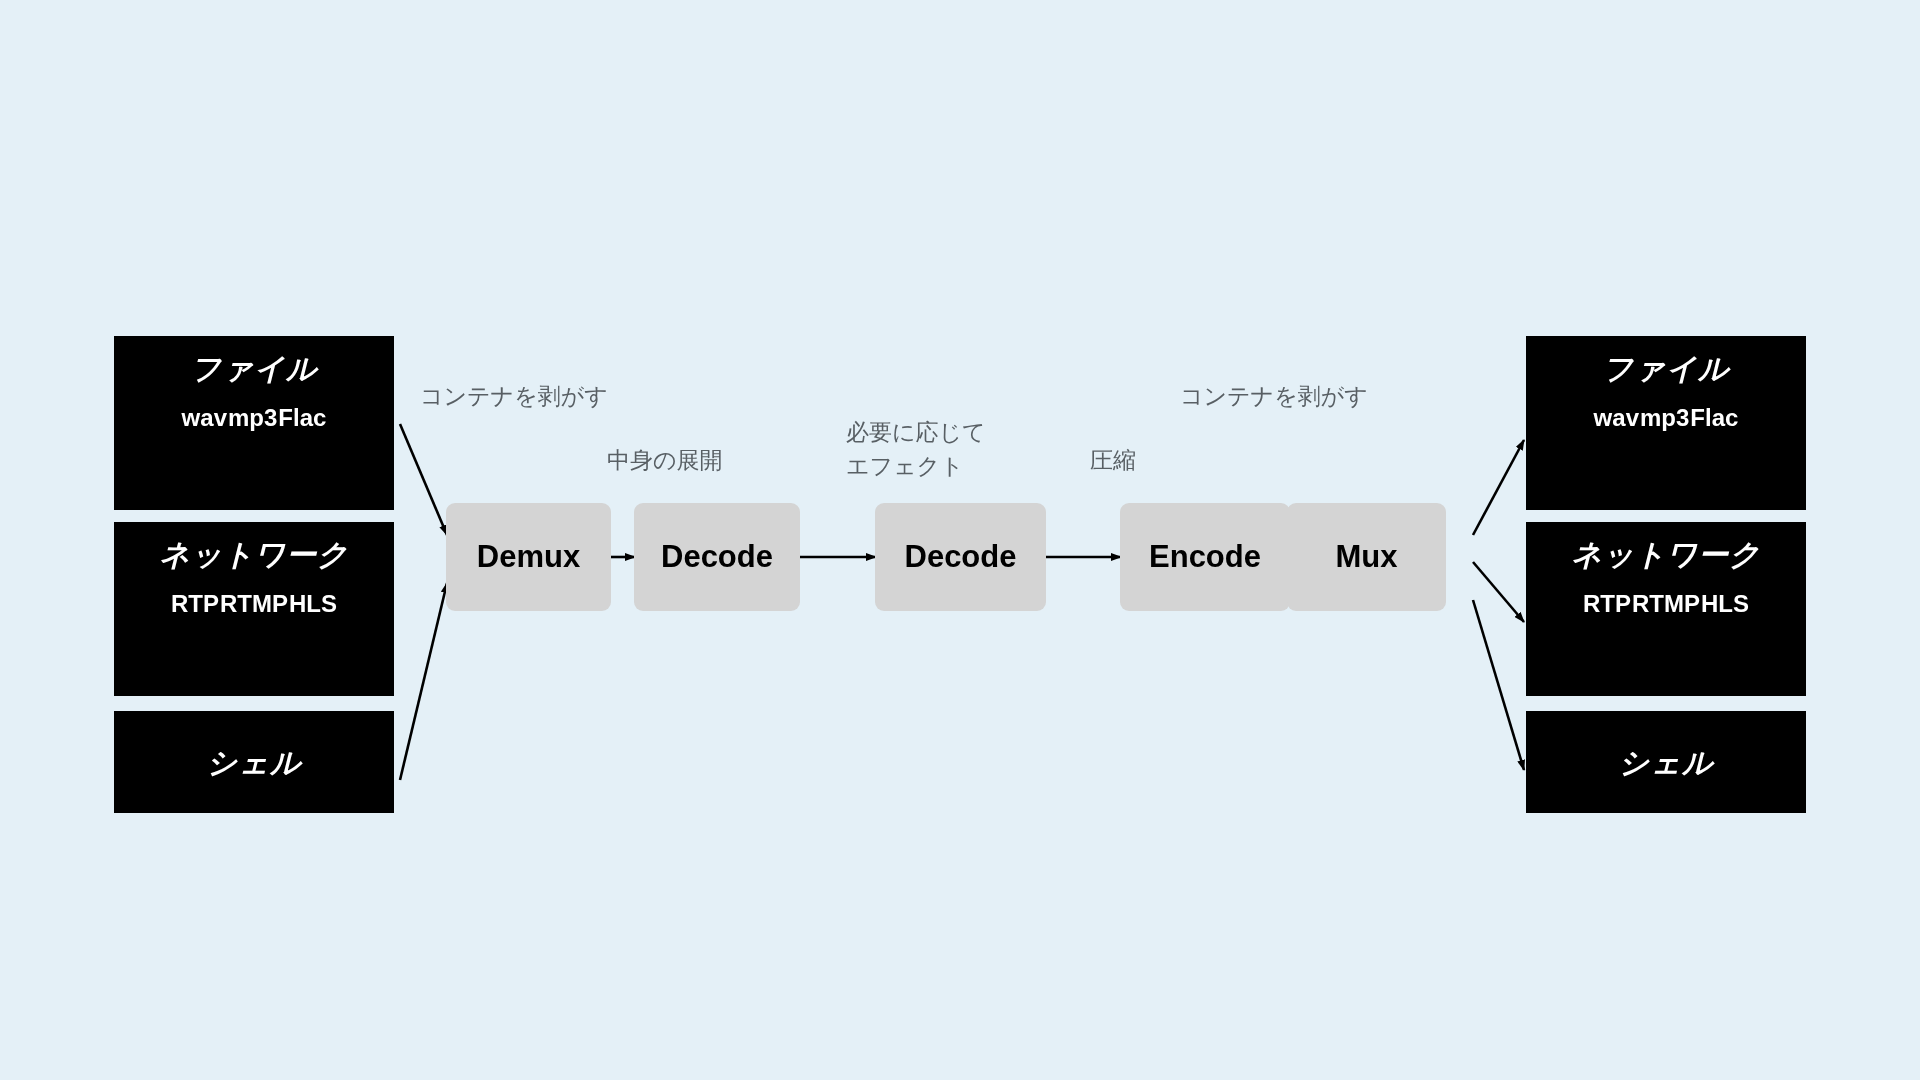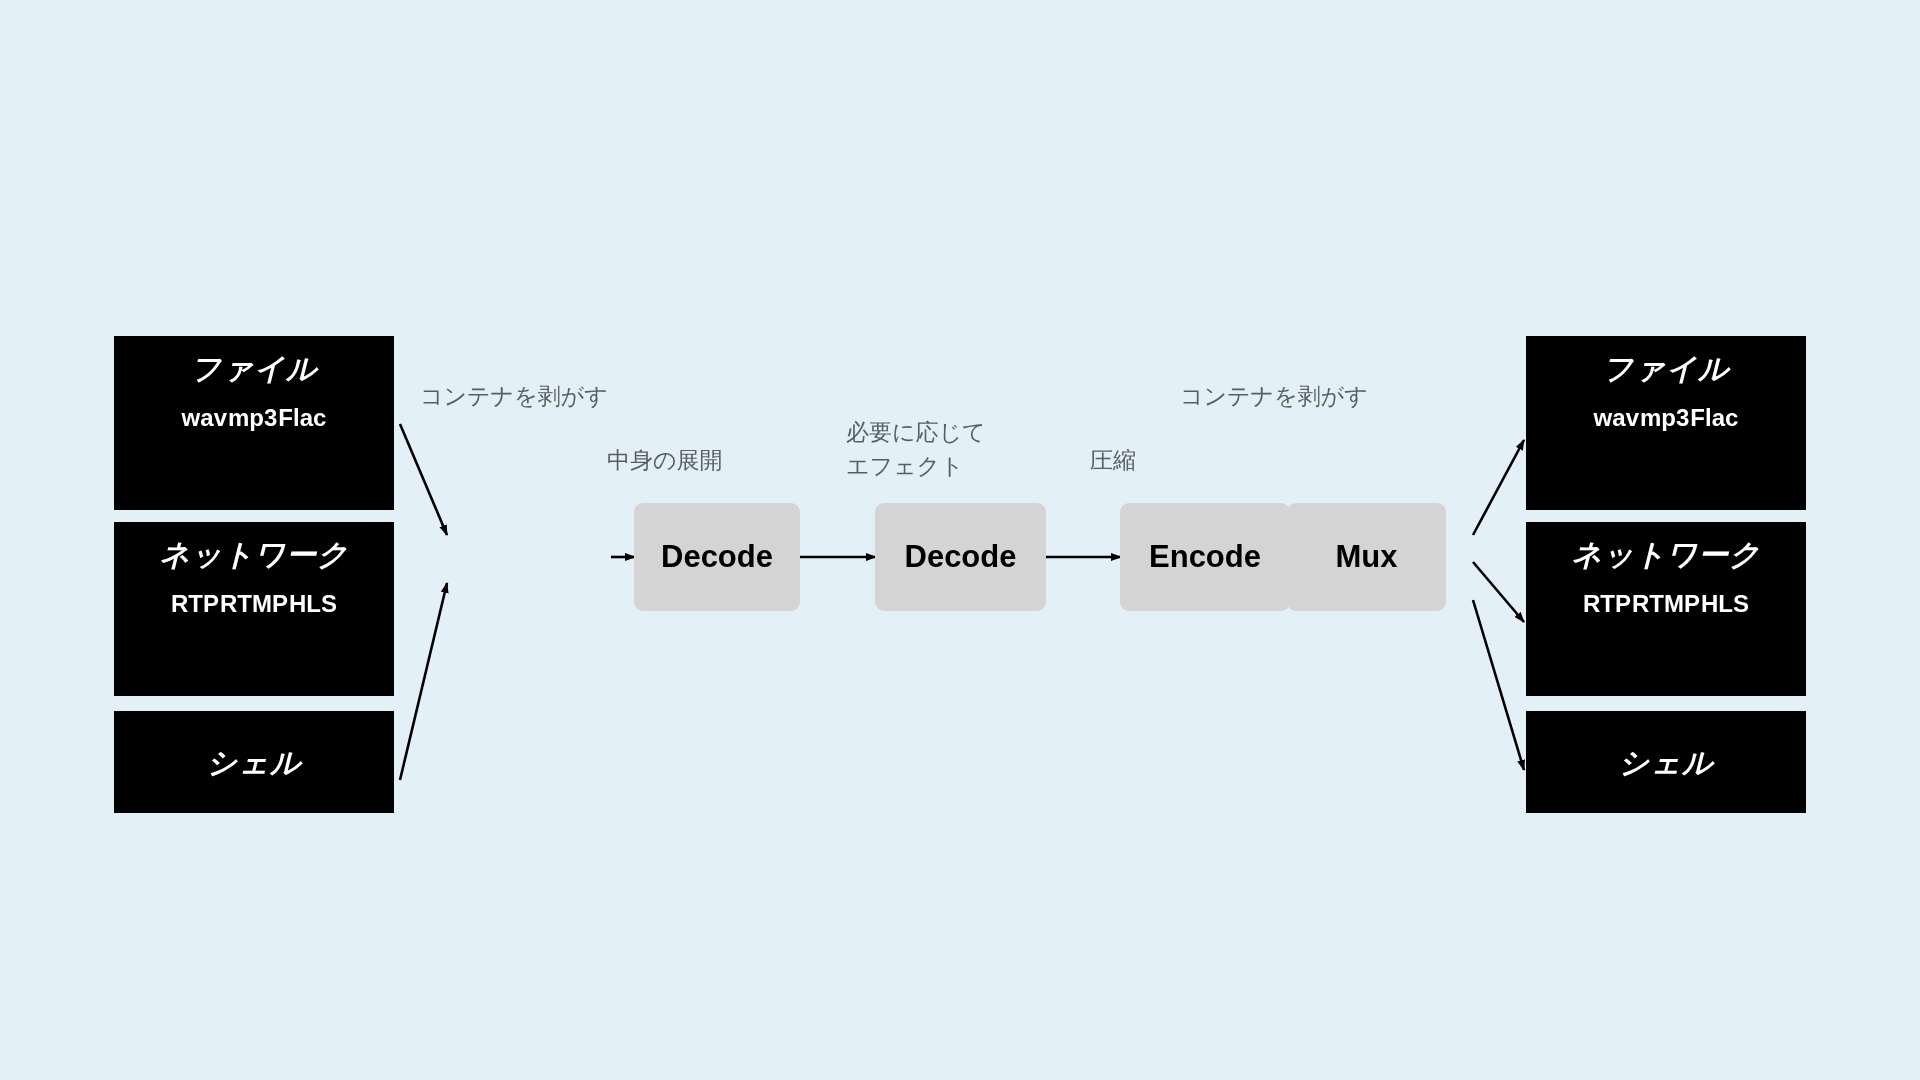"Demux" div.proc-box { html: none -> <div> <span>Demux</span> </div> }
